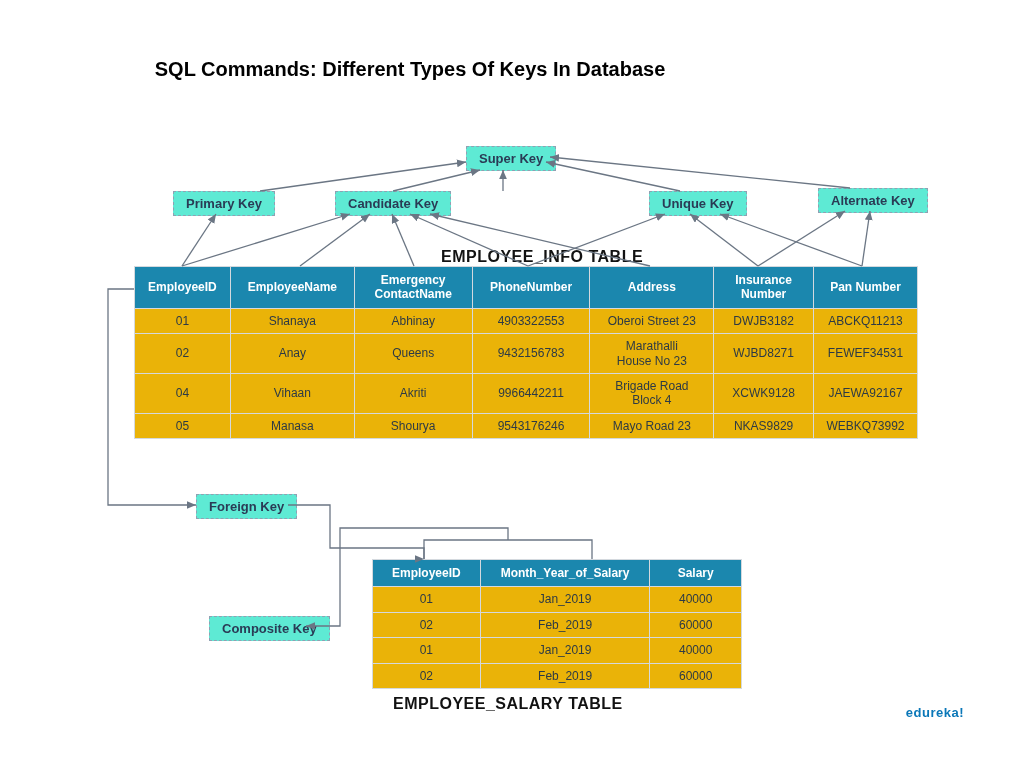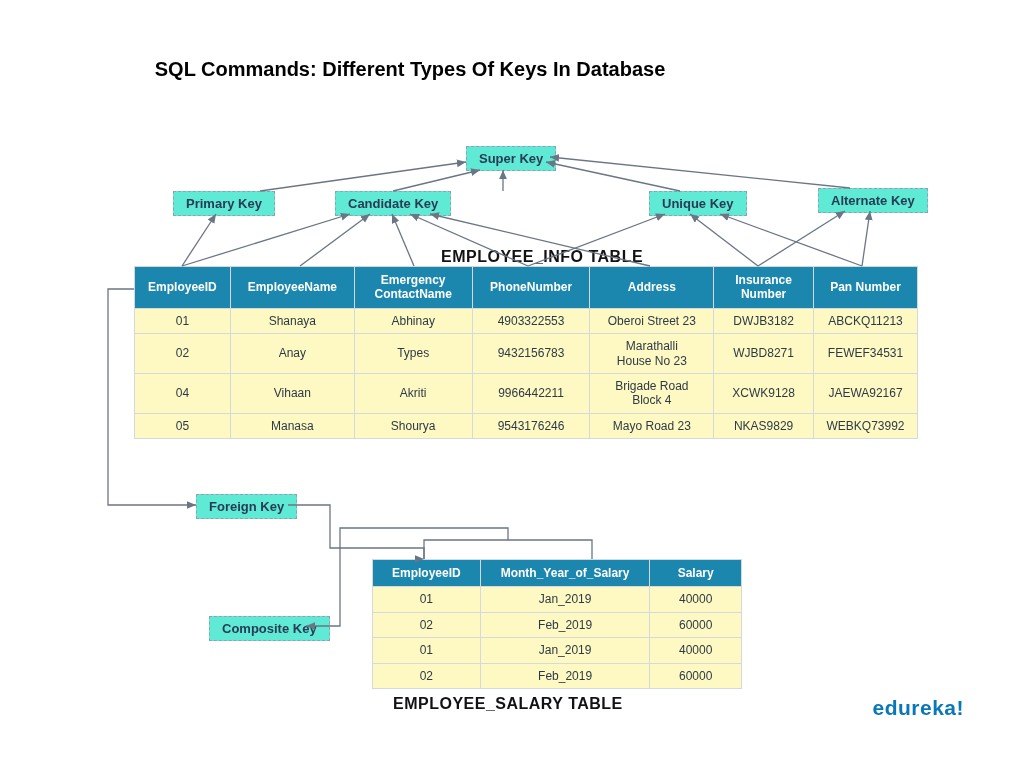"EmployeeID" table { background: #fef9c3 -> #eab308 }
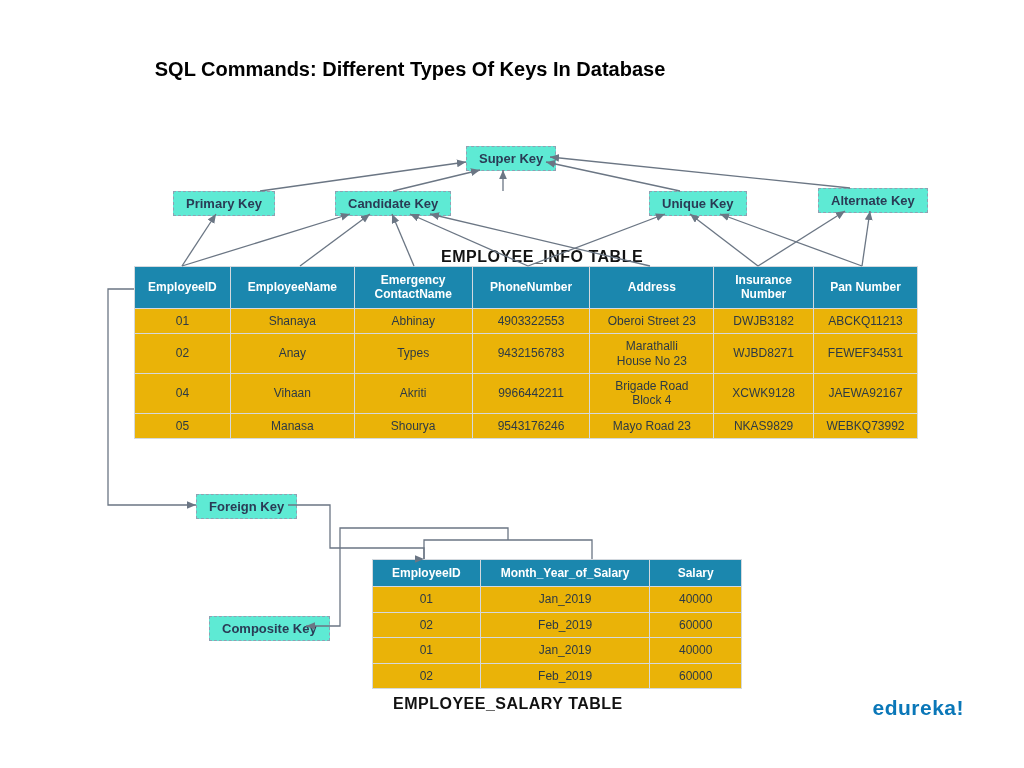"Types" td { text: Types -> Queens }
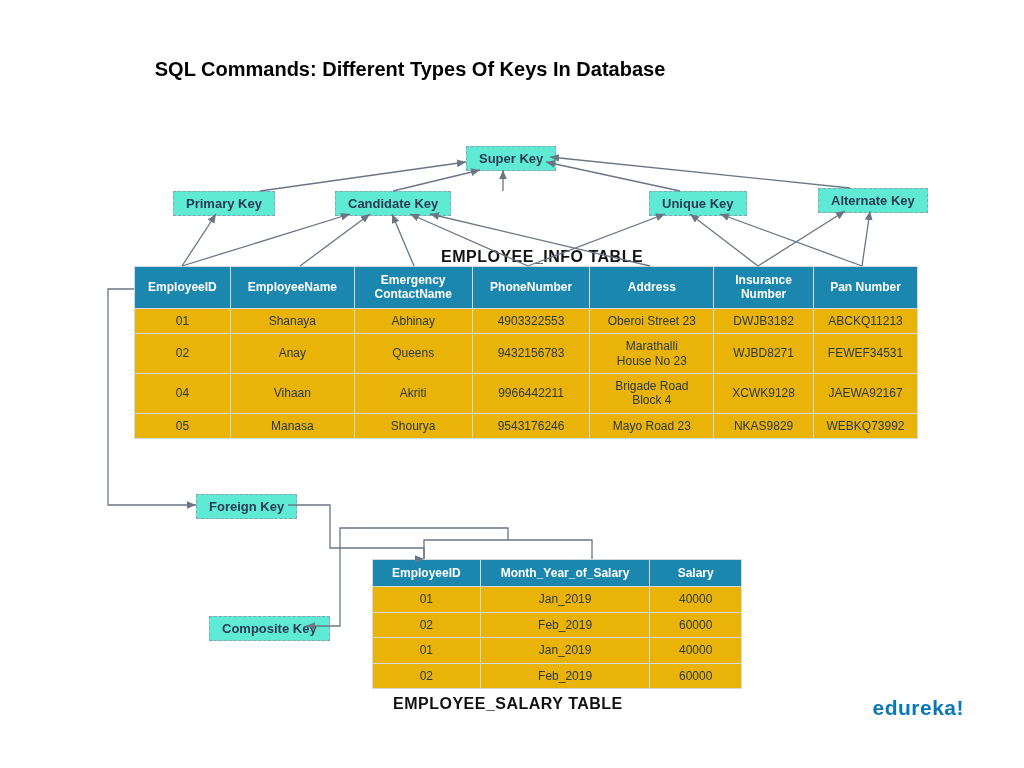"edureka!" .brand { font-size: 21px -> 13px }
